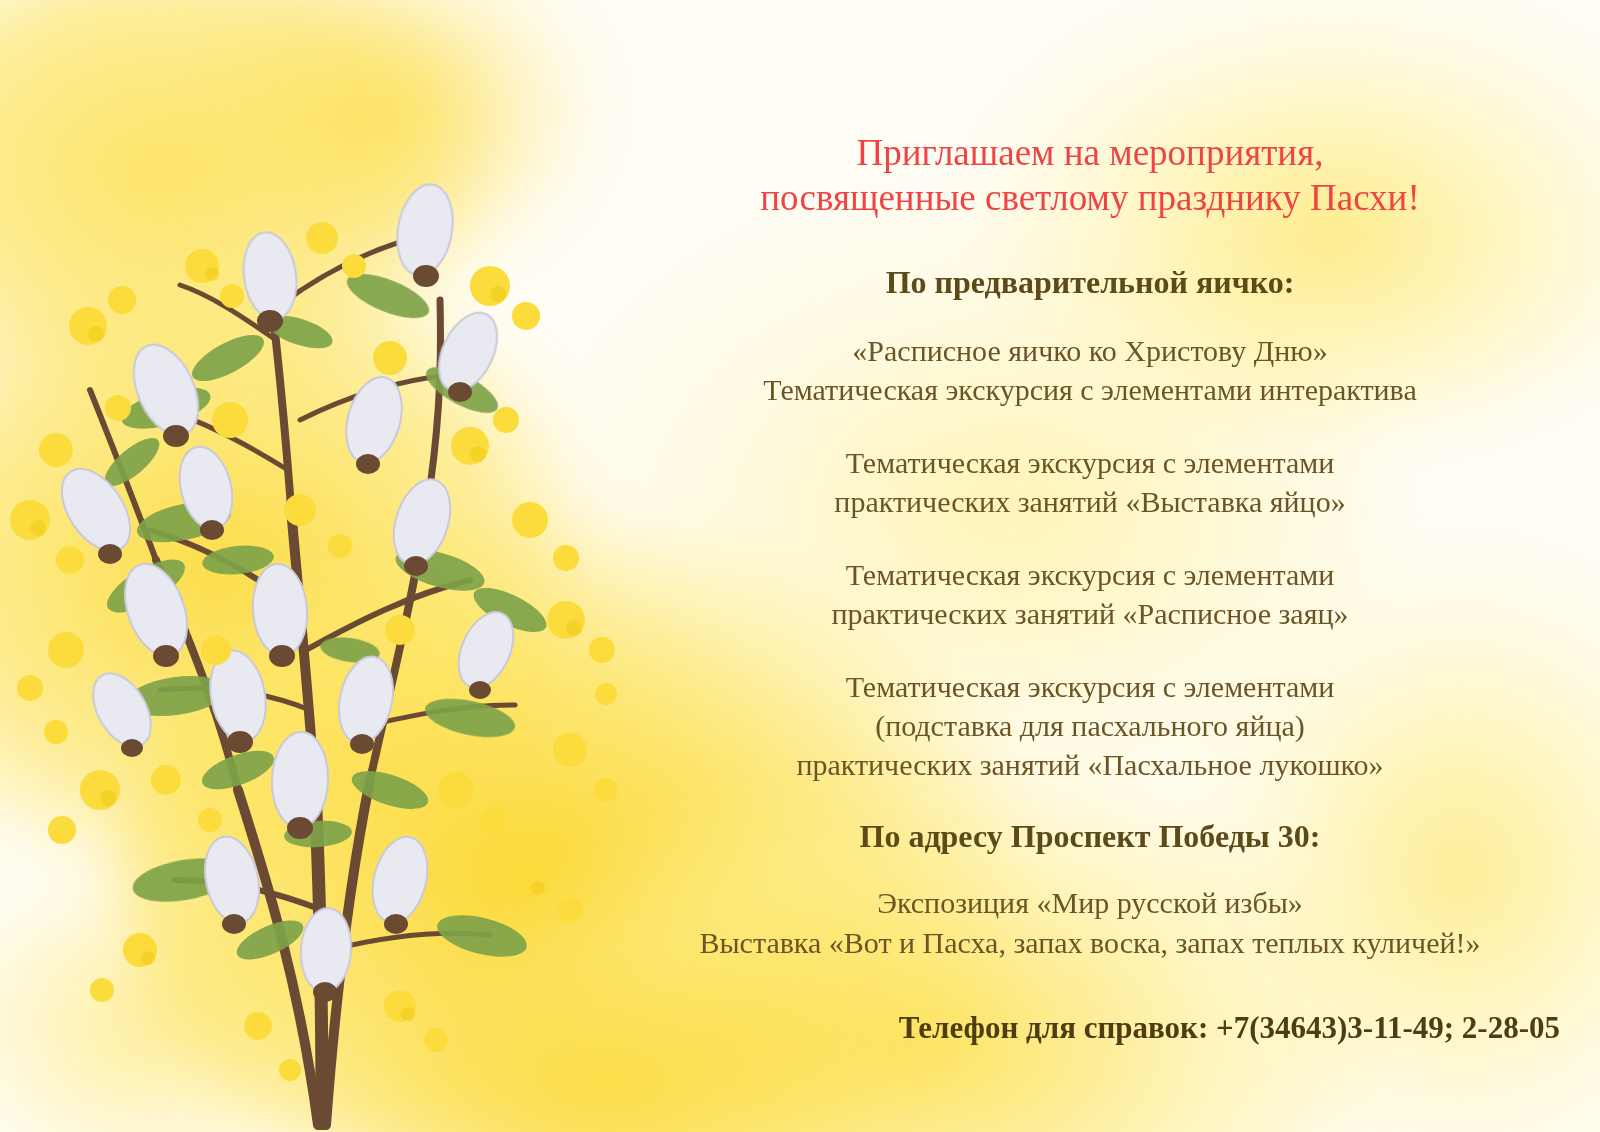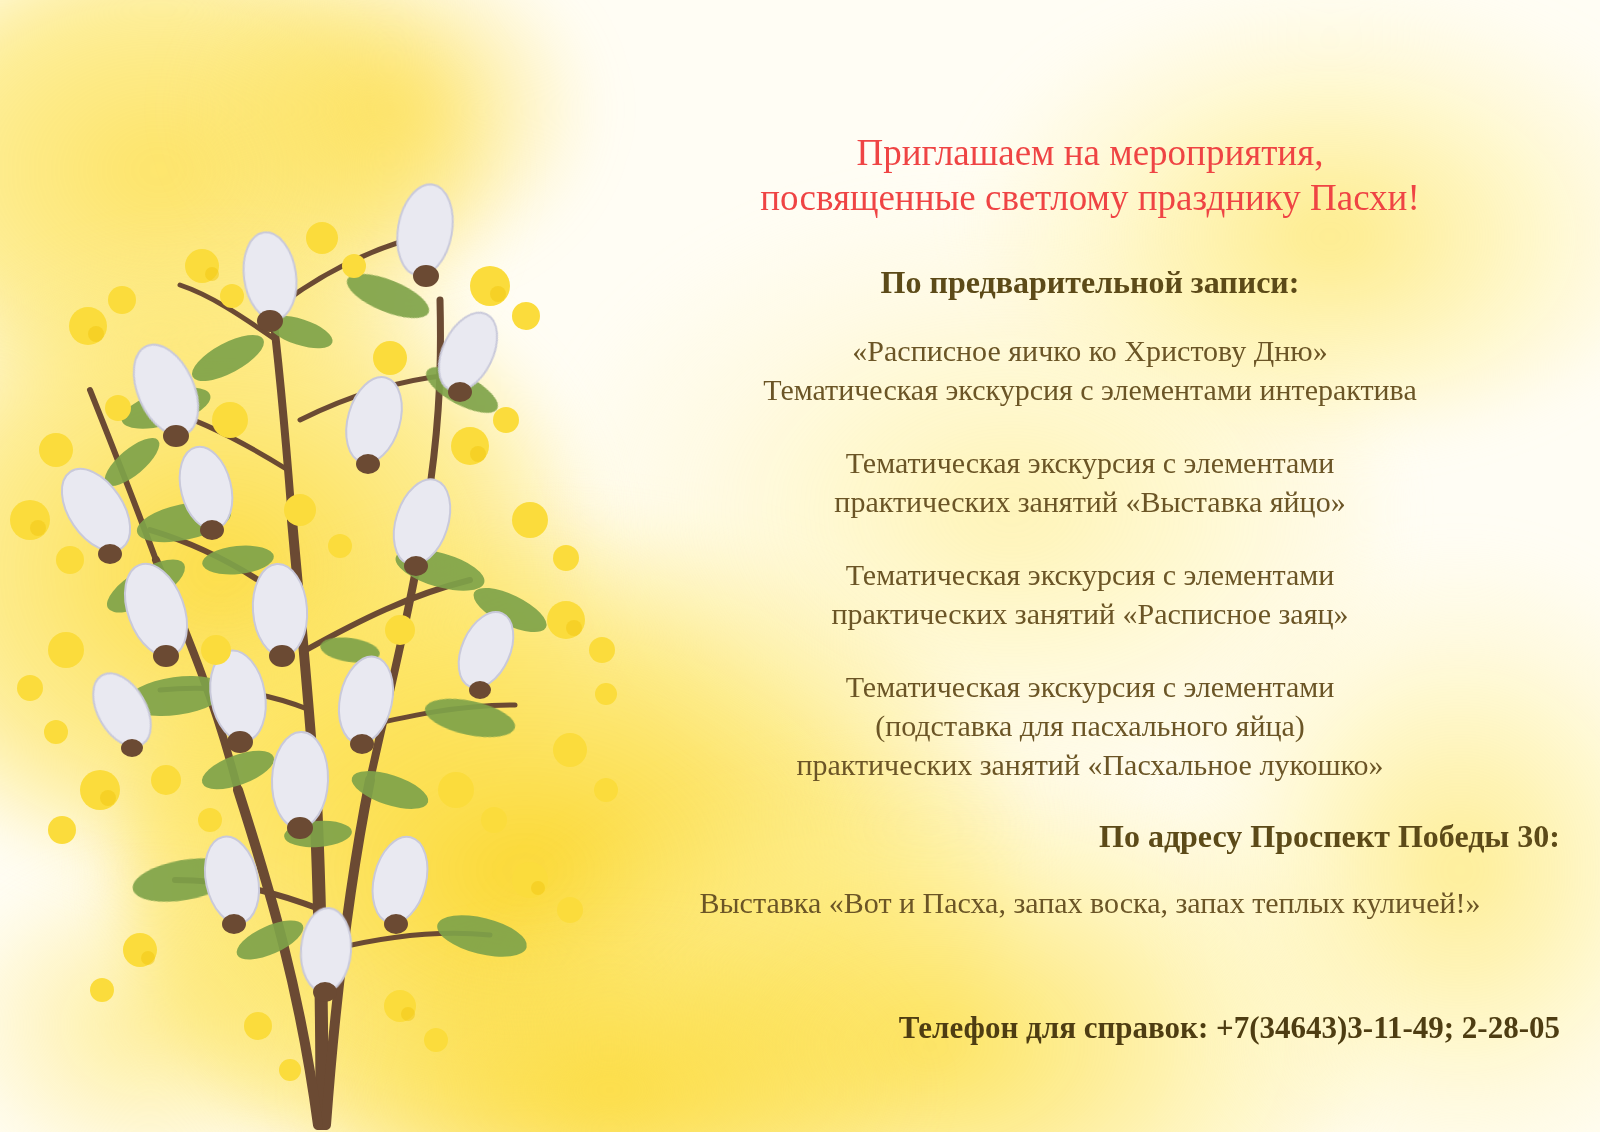"По предварительной записи:" div.subhead { text: записи -> яичко }
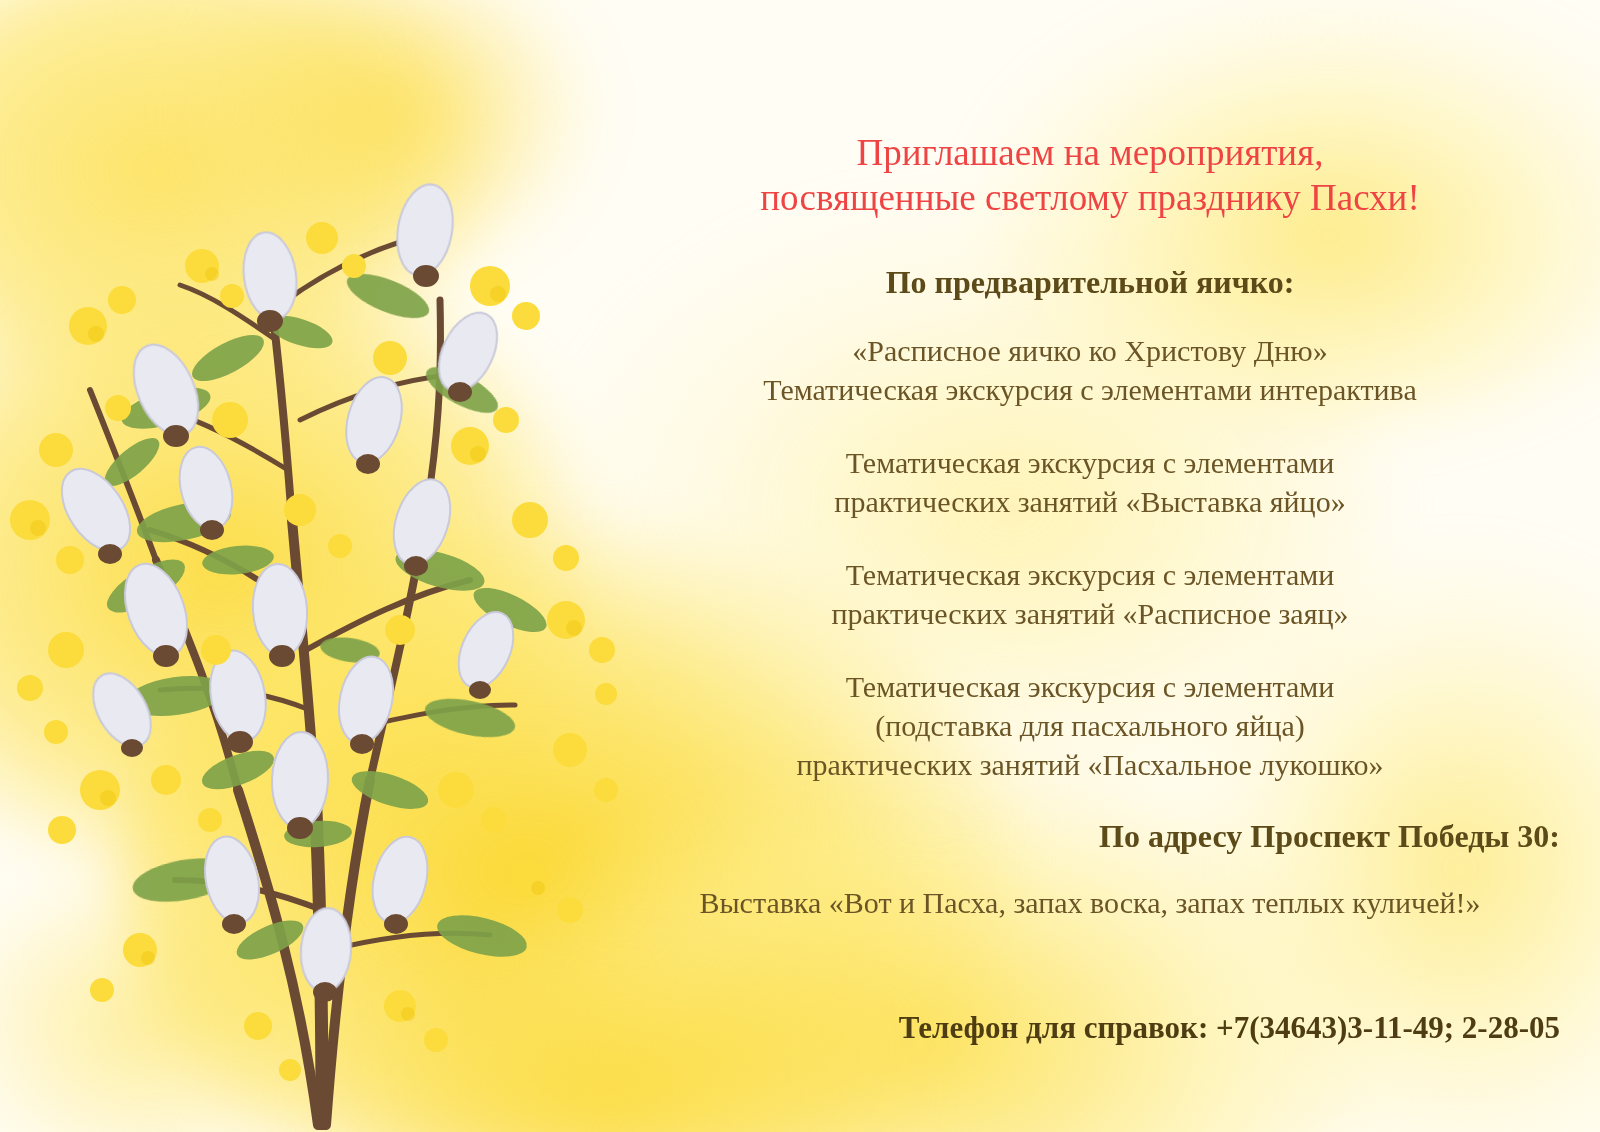"По адресу Проспект Победы 30:" .addr-head { text-align: right -> none }
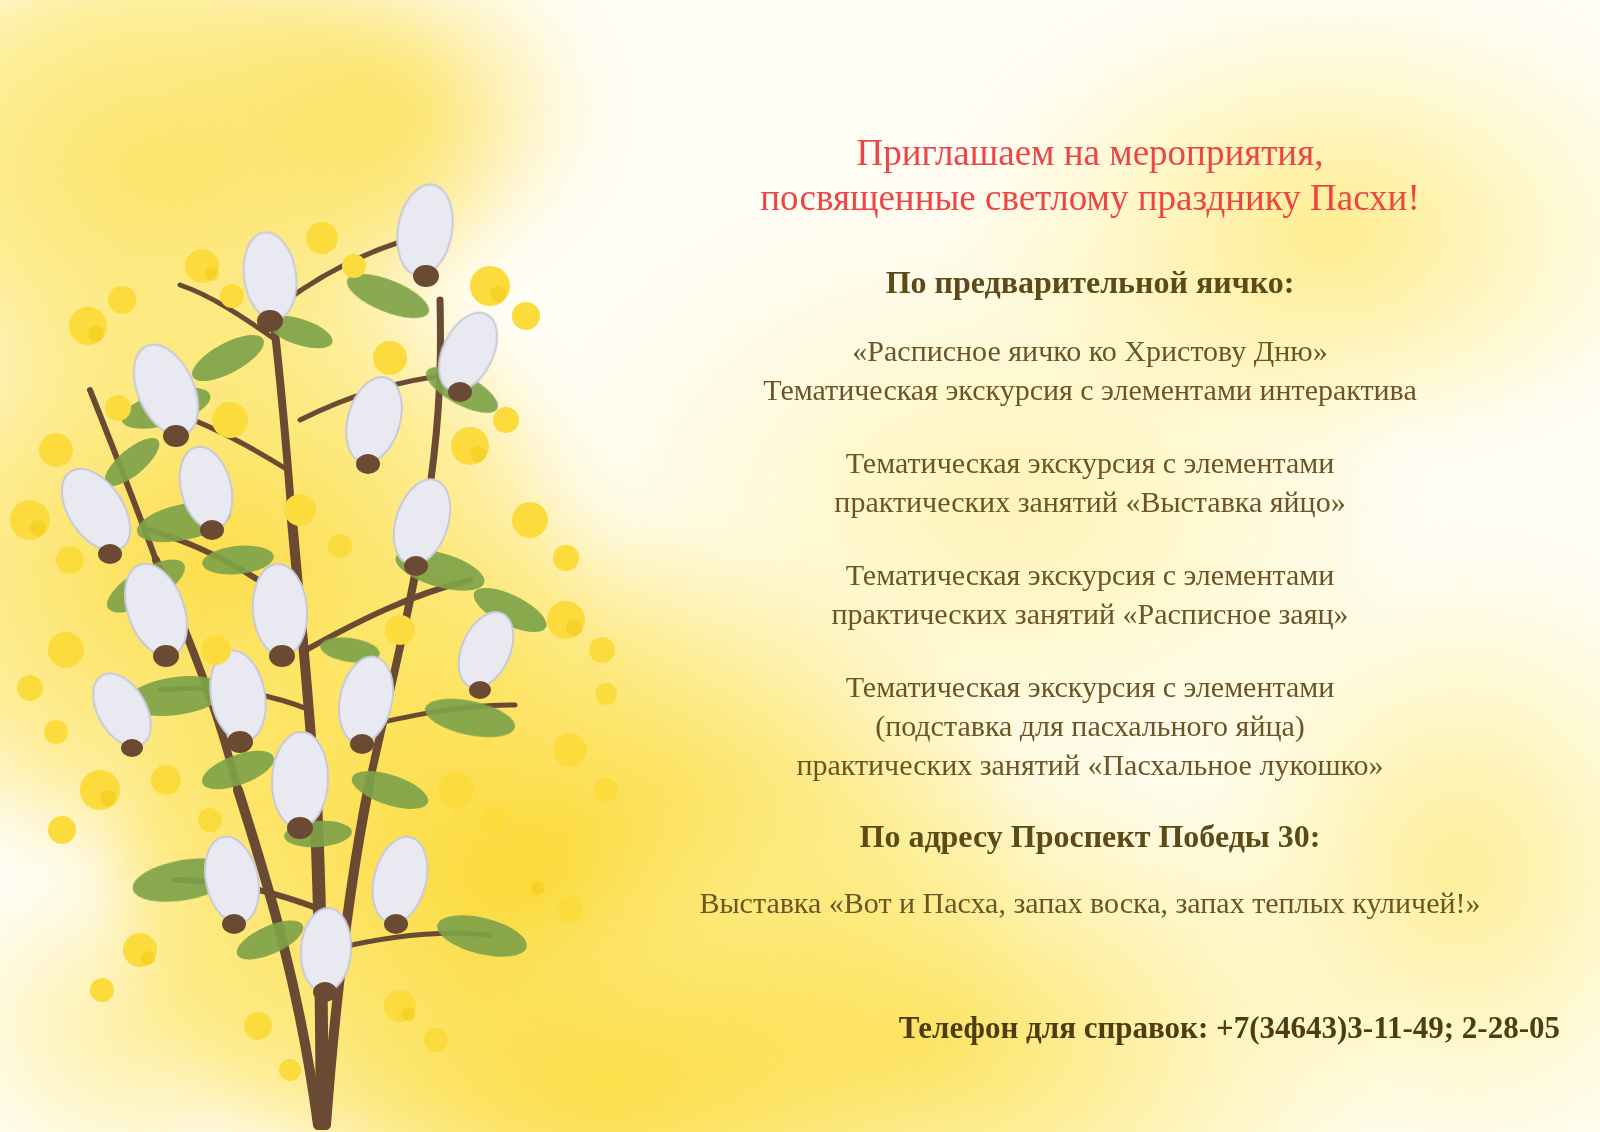"Экспозиция «Мир русской избы»" span { html: none -> <span>Экспозиция «Мир русской избы»</span> }
